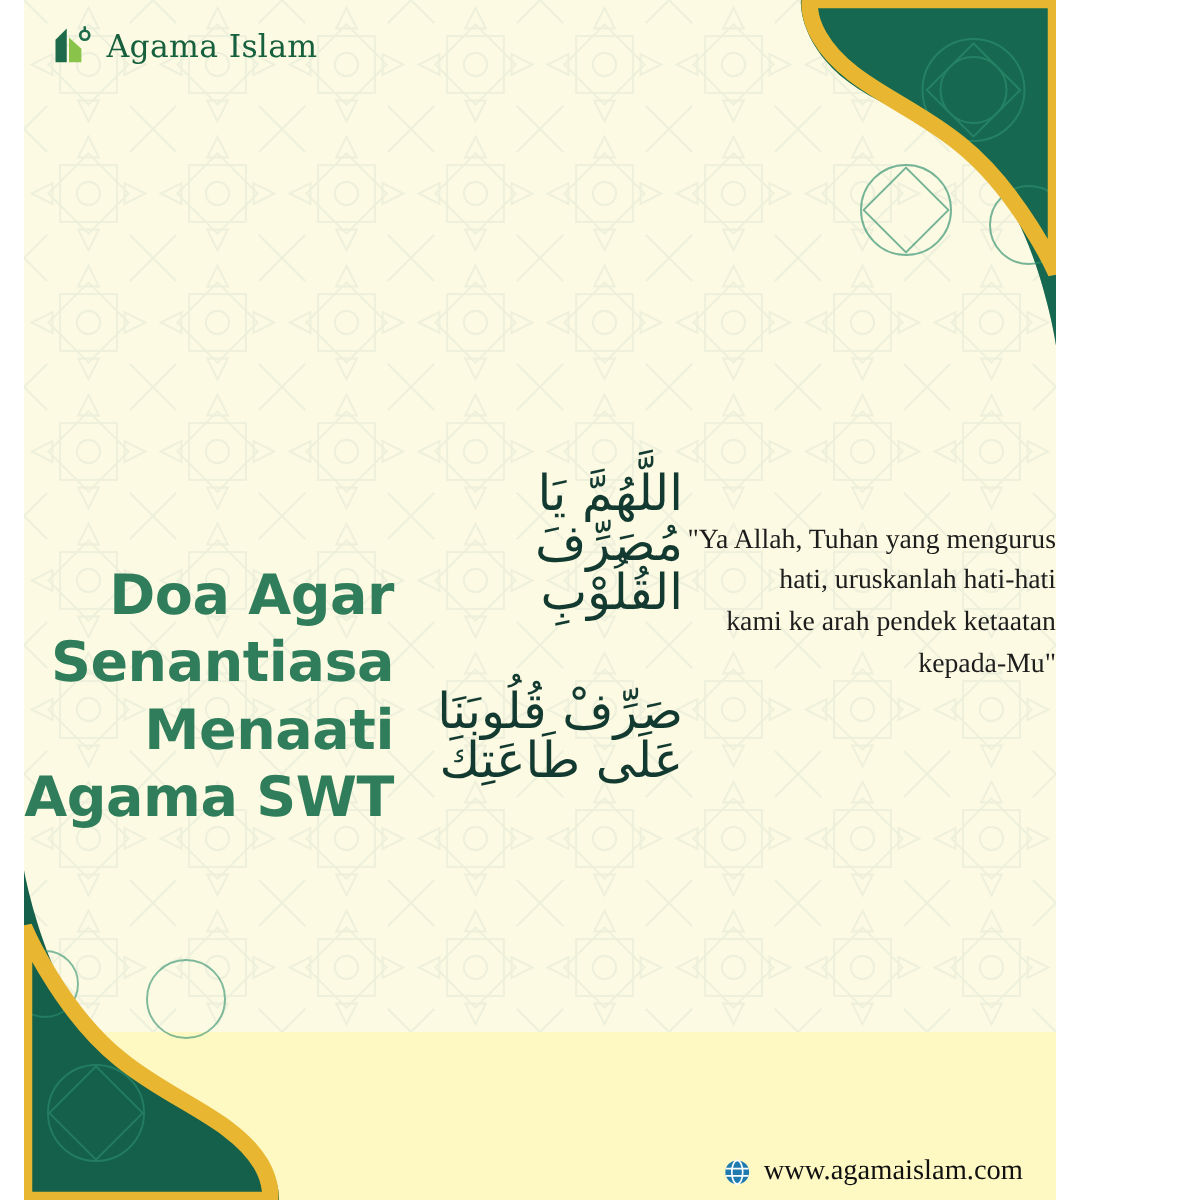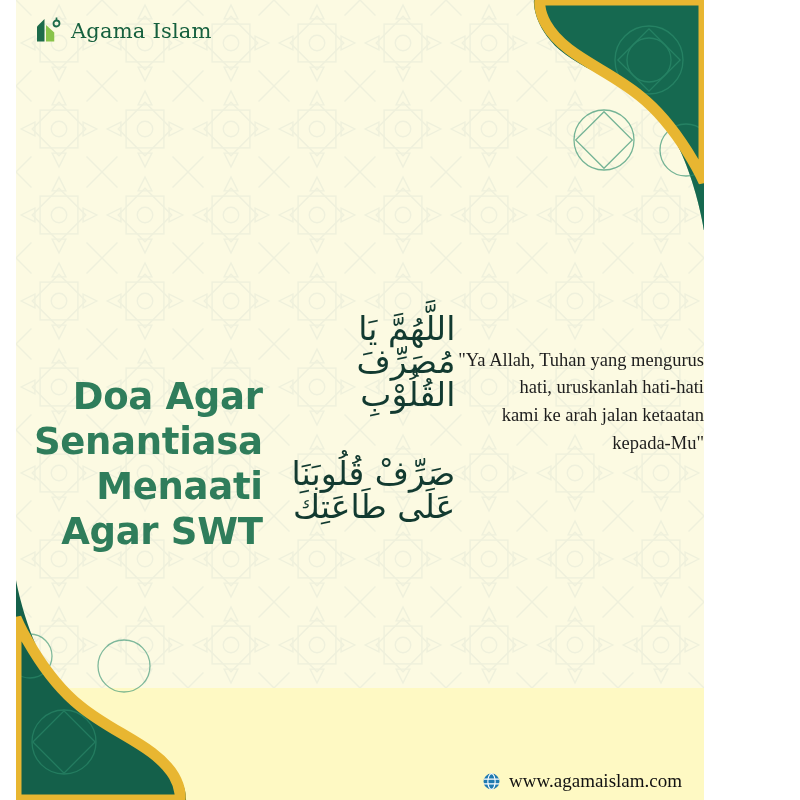"kami ke arah jalan ketaatan" span { text: jalan -> pendek }
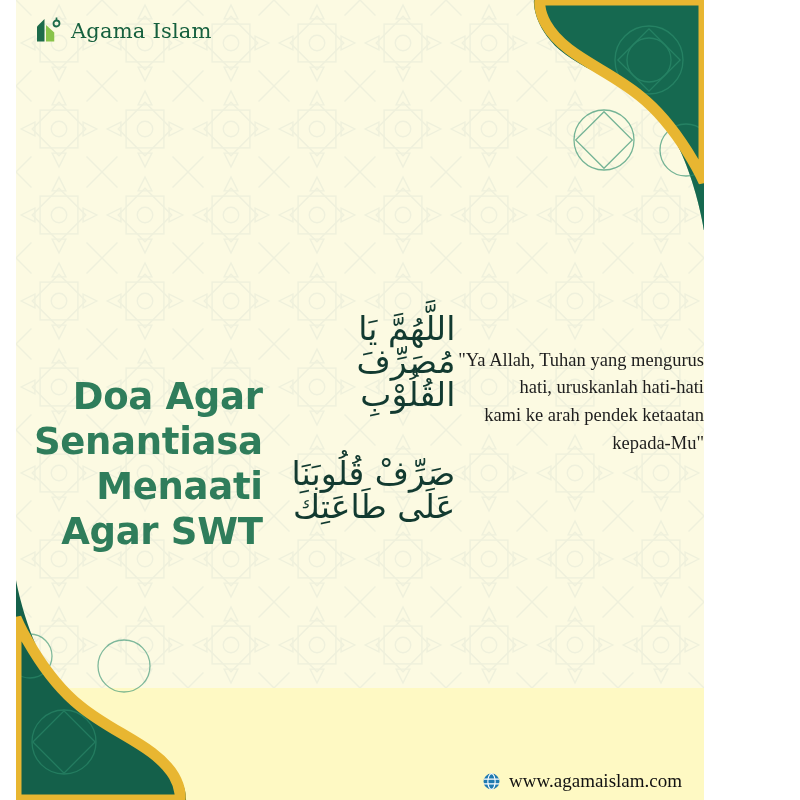"Menaati Agar SWT" span.line2 { text: Agar -> Agama }
